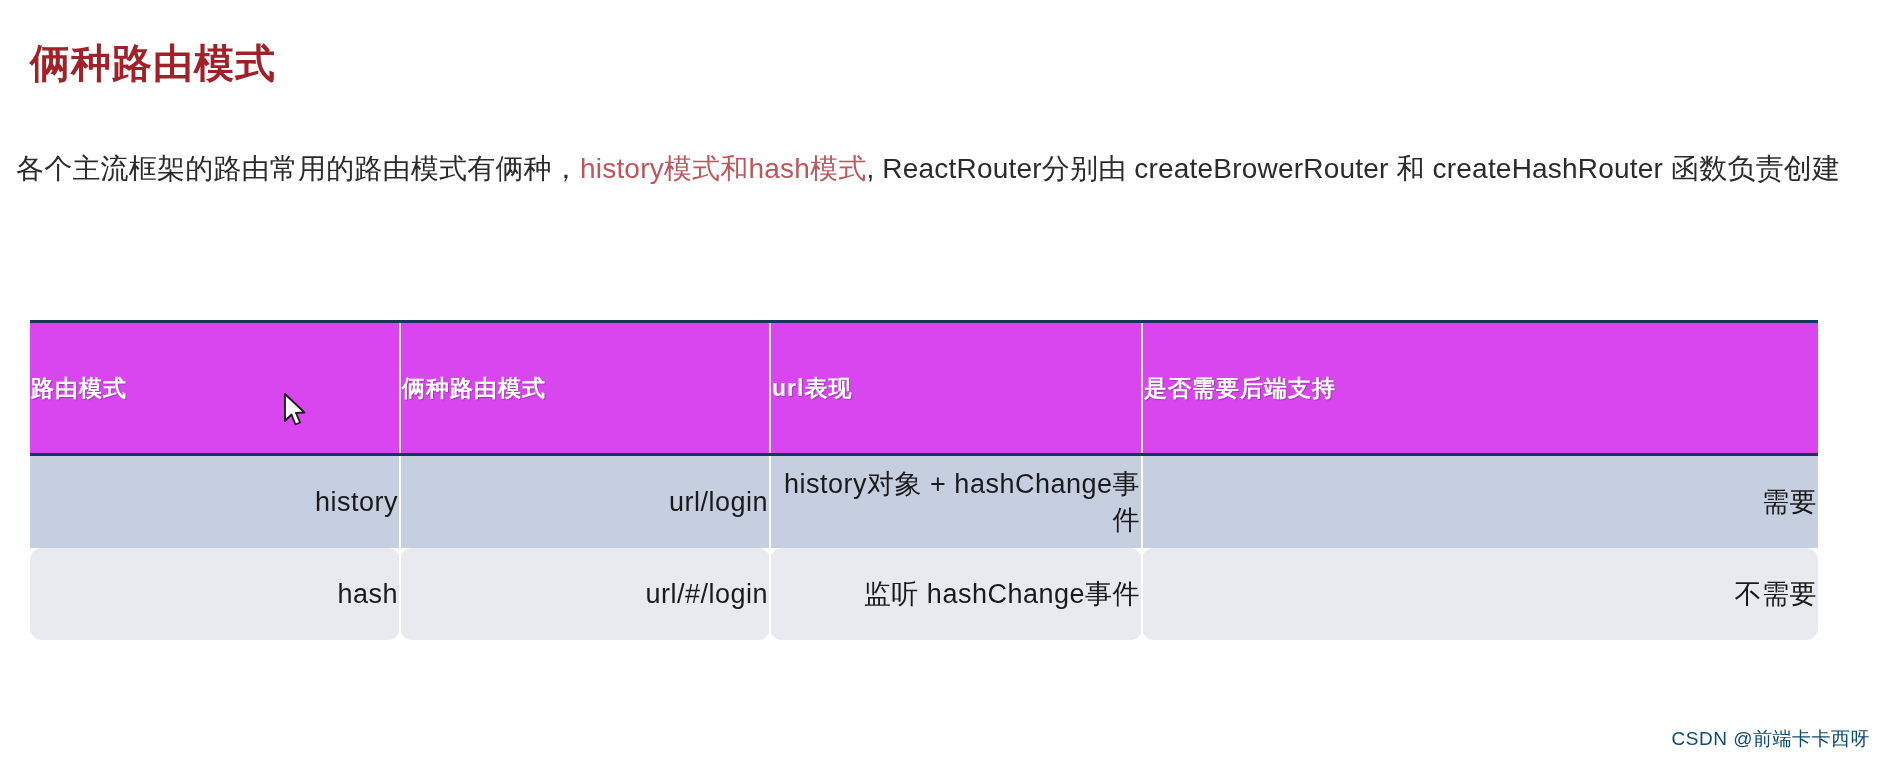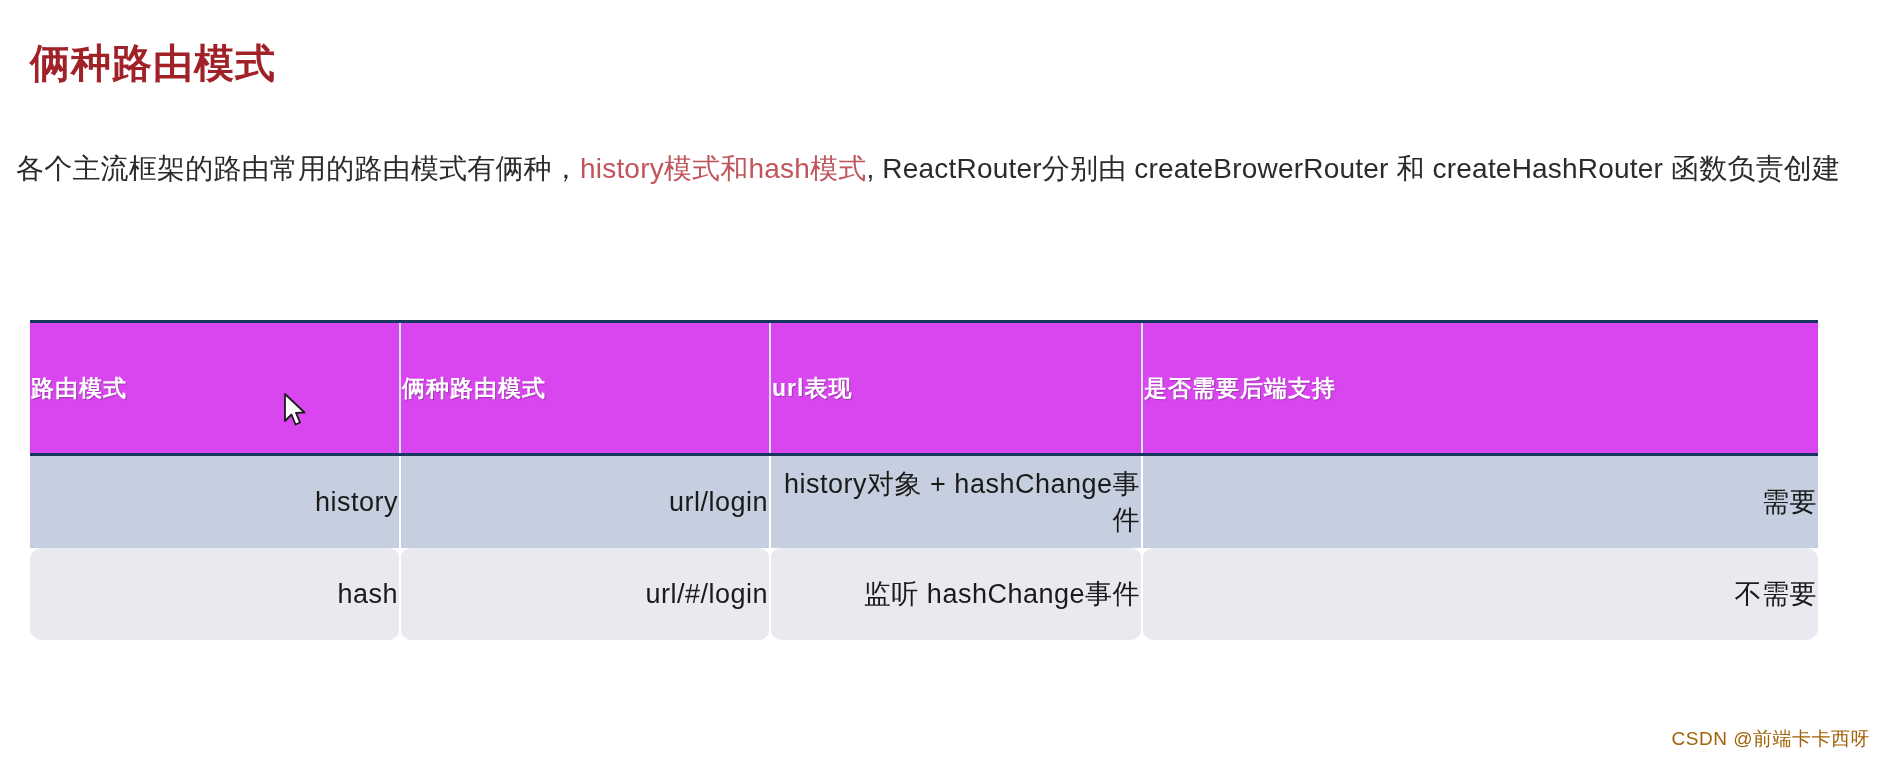"CSDN @前端卡卡西呀" .watermark { color: #a16207 -> #0c4a6e }
